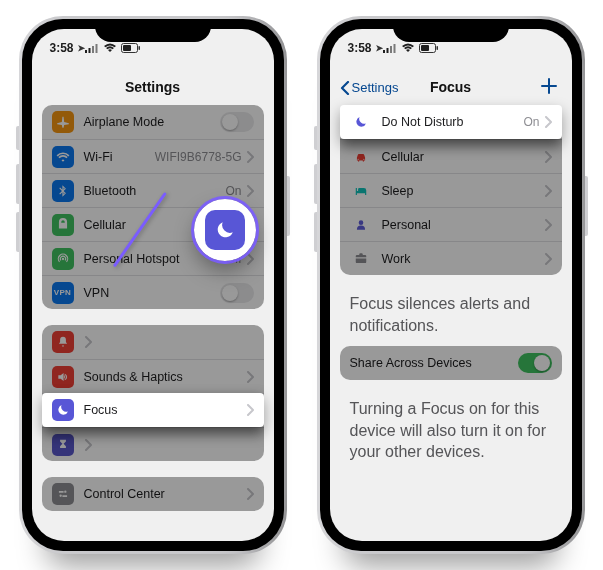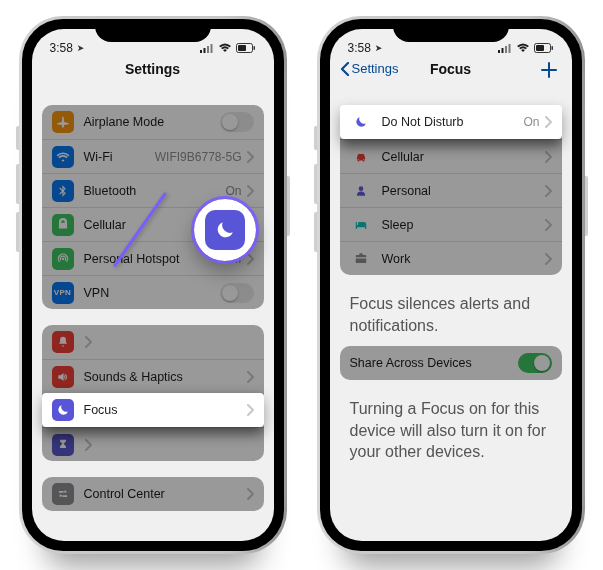"3:58" .statusbar { font-weight: 400 -> 700; justify-content: space-between -> none }
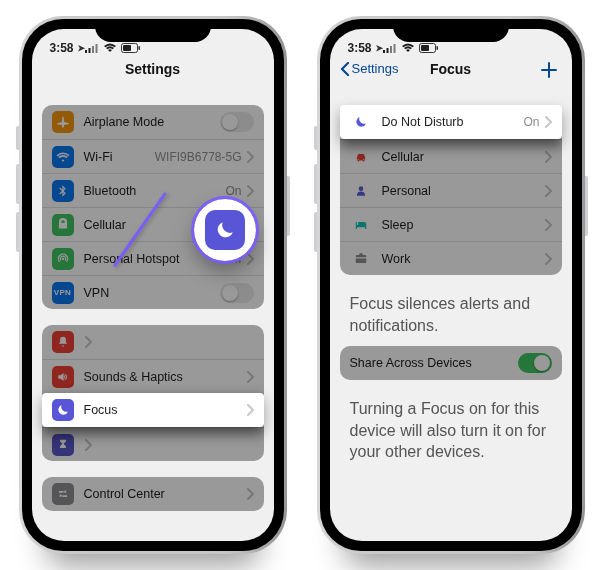"Settings" .nav { align-items: flex-start -> flex-end }
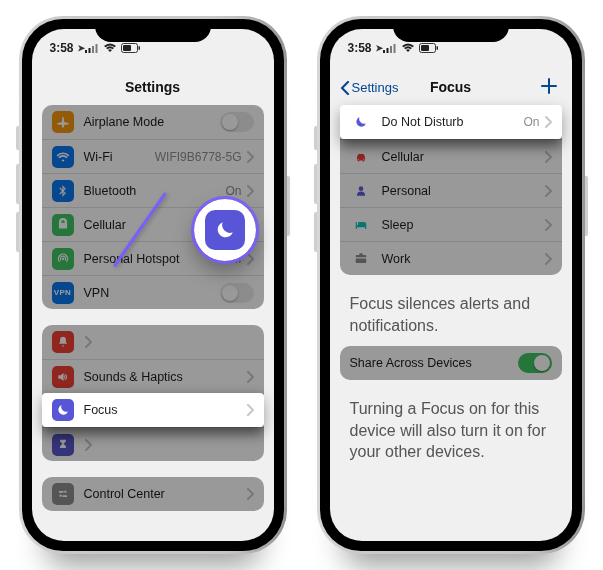"Personal" div.row { order: before "Sleep" -> after "Sleep" }
